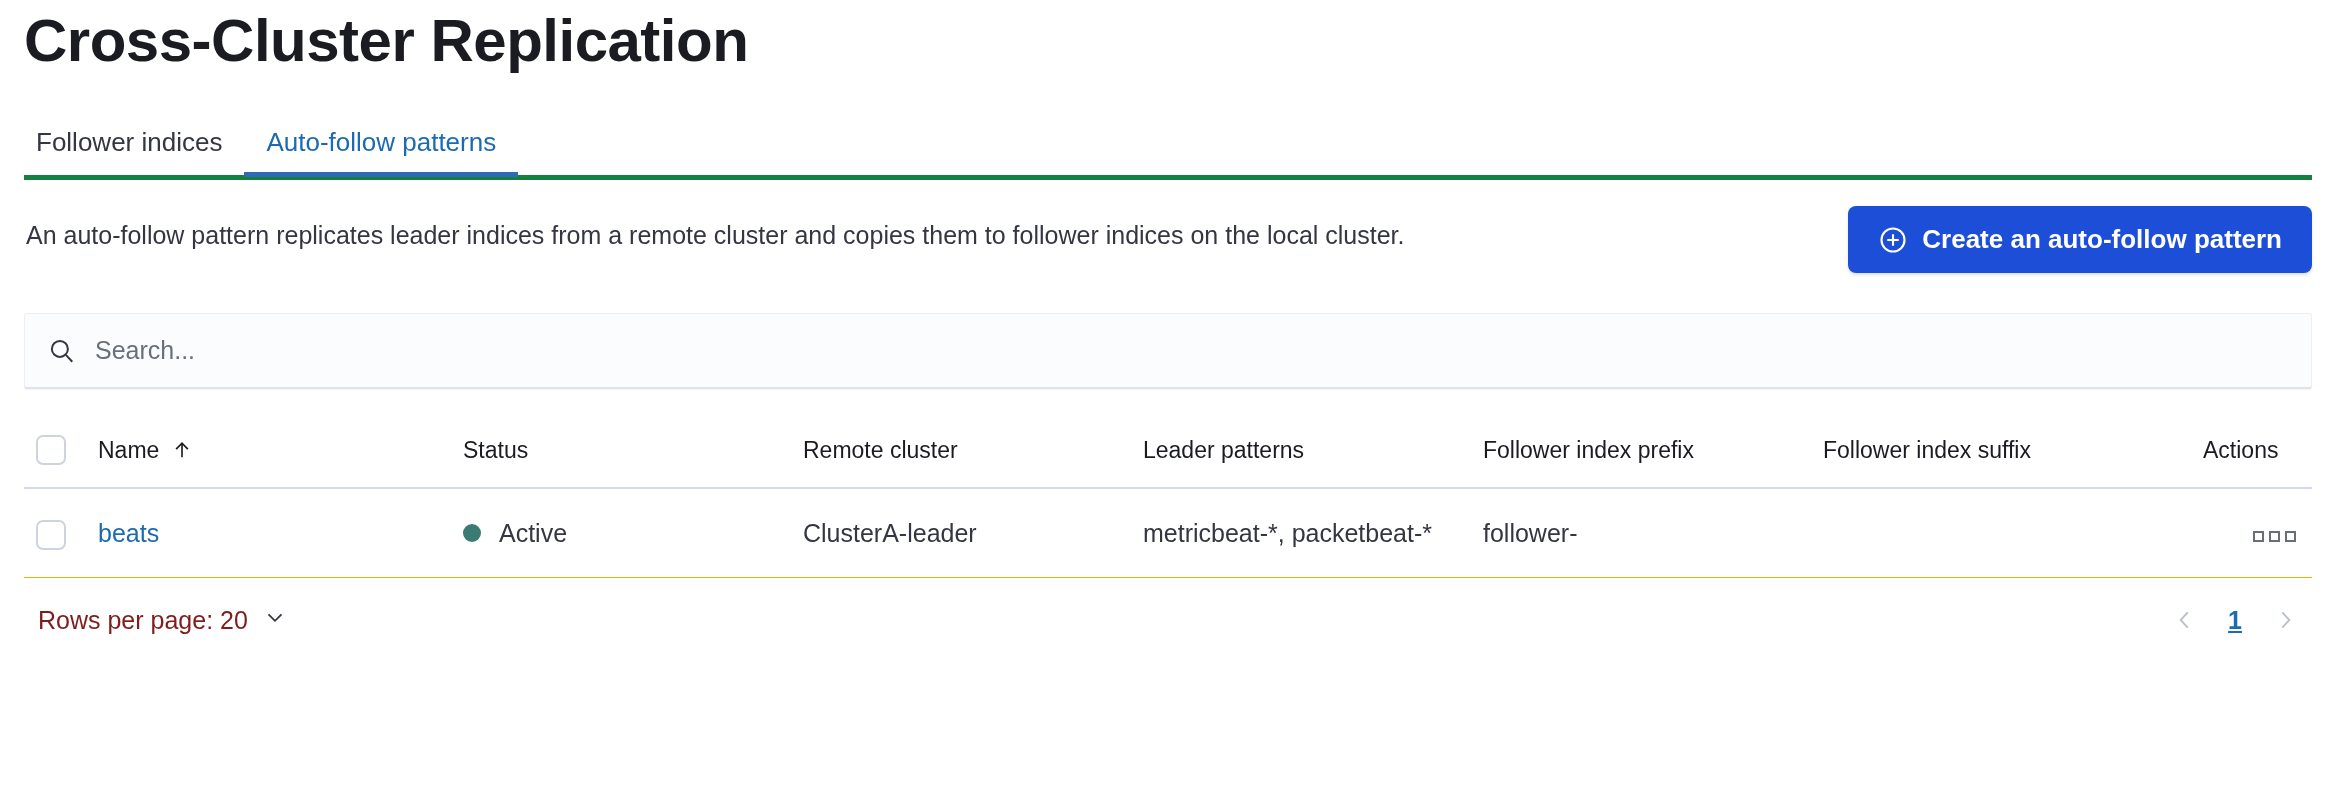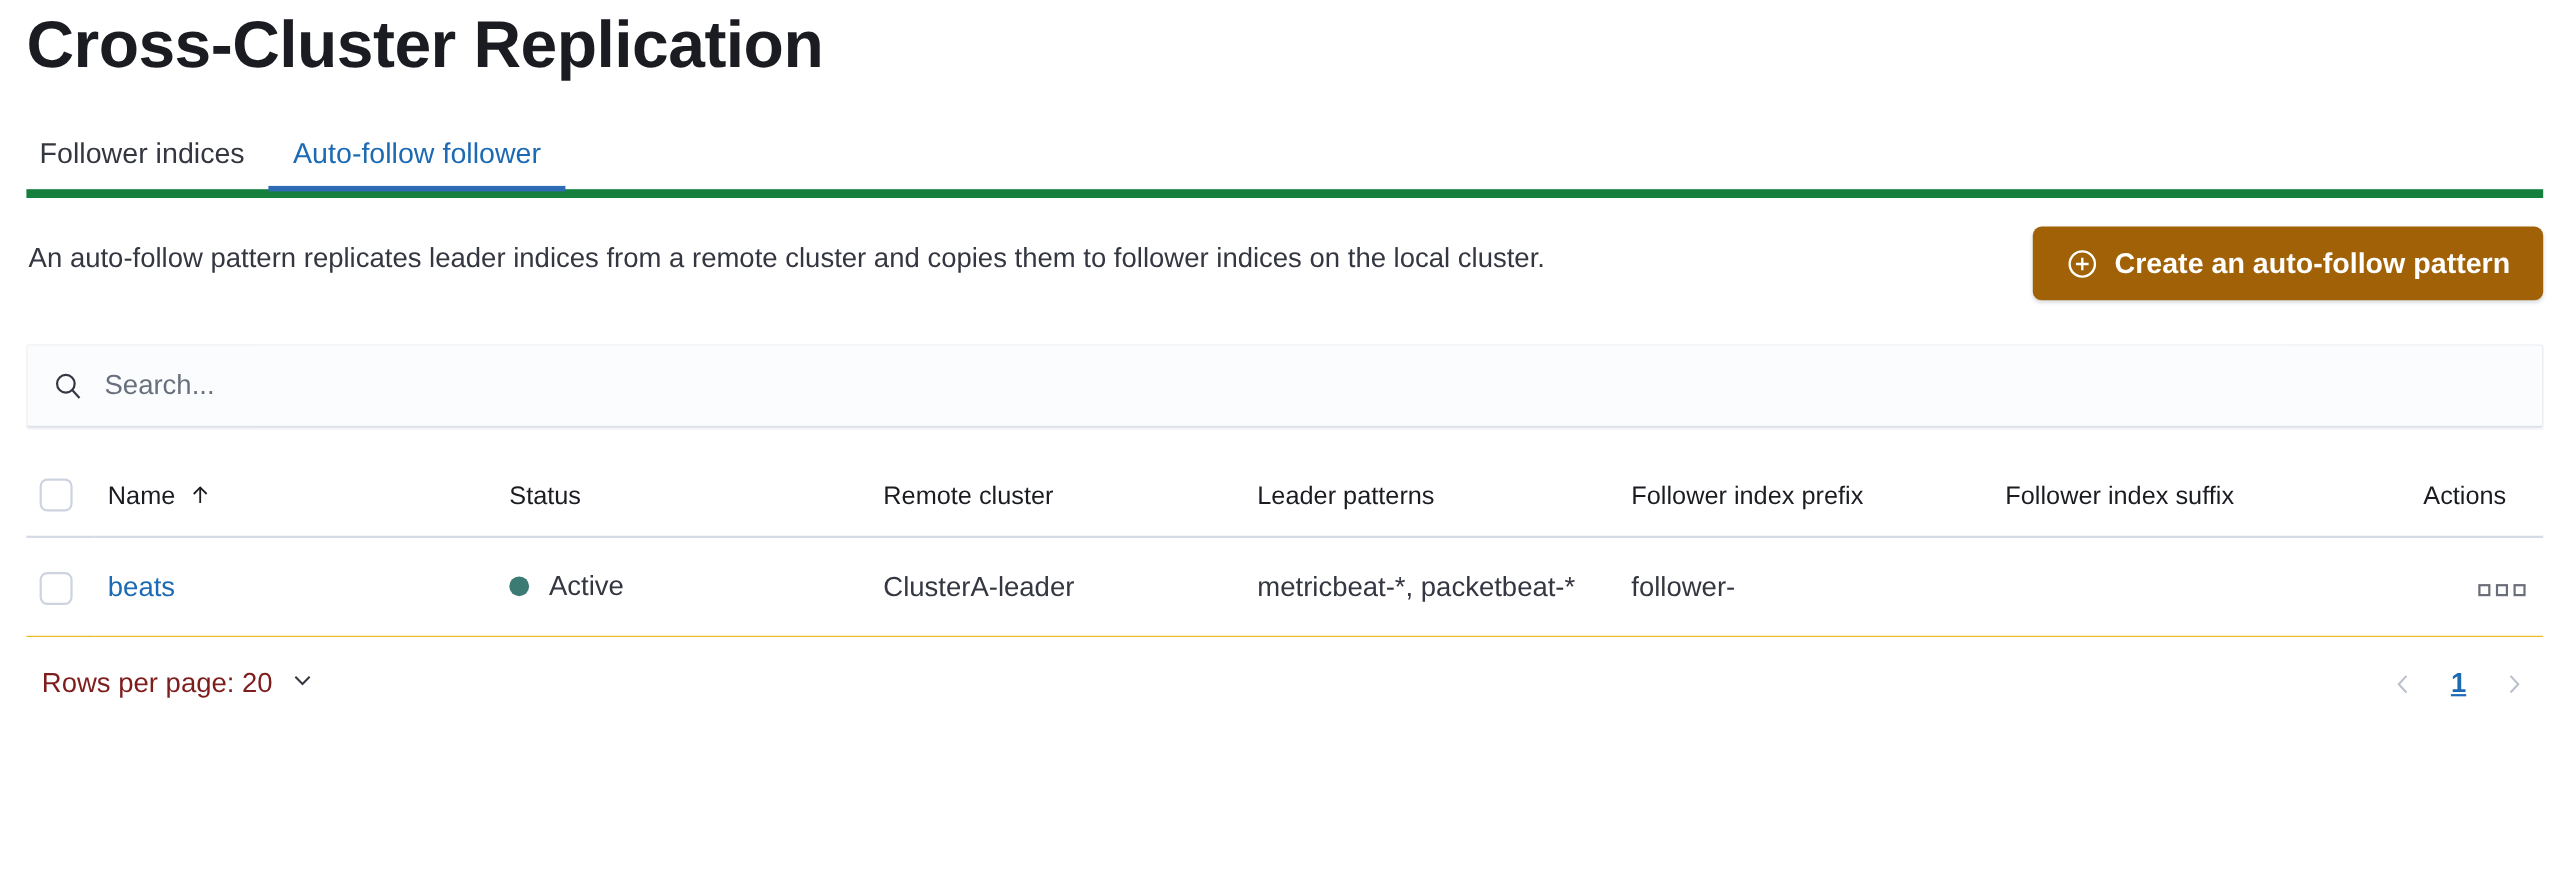"Follower indices" .tabs { border-bottom: 8px solid #15803d -> 5px solid #15803d }
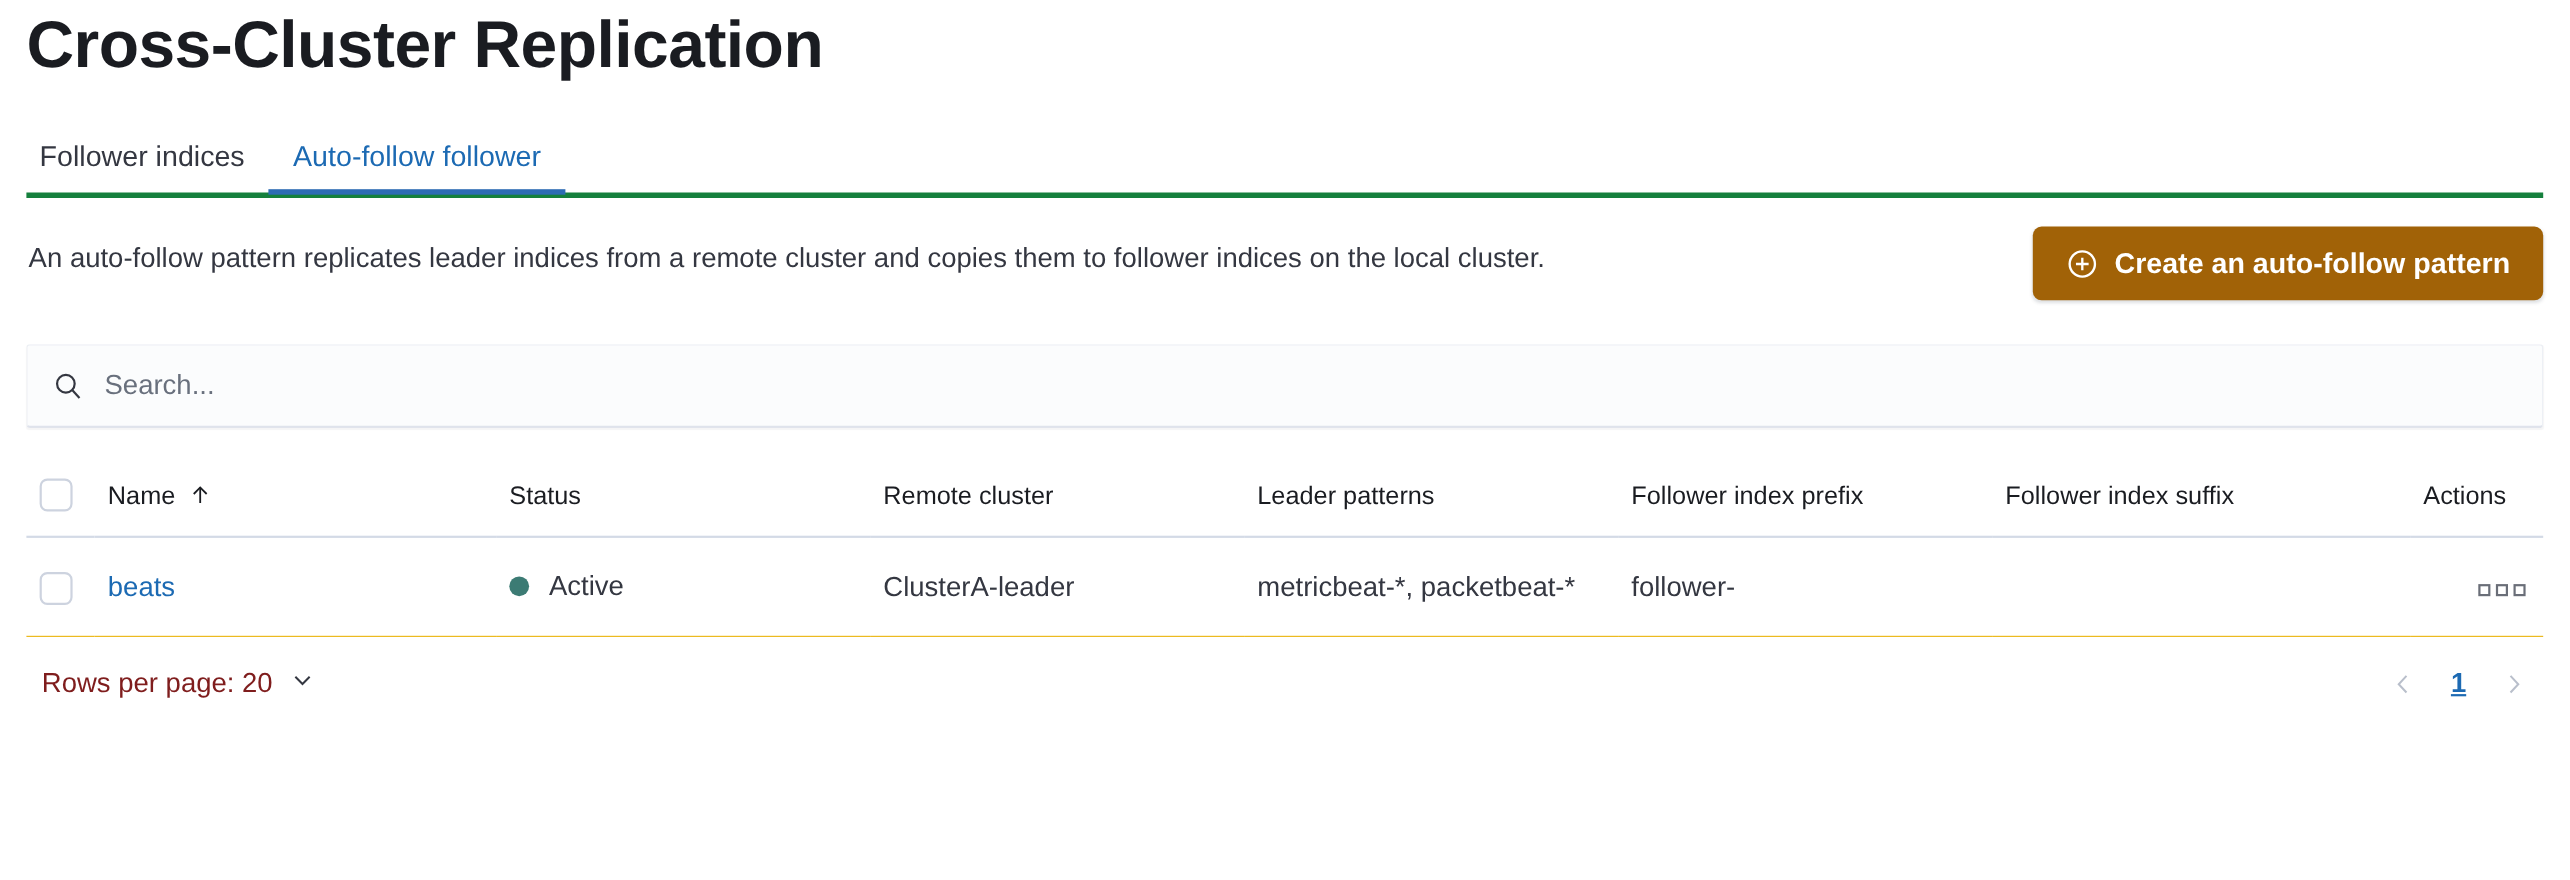"Auto-follow follower" div.tab { text: follower -> patterns }
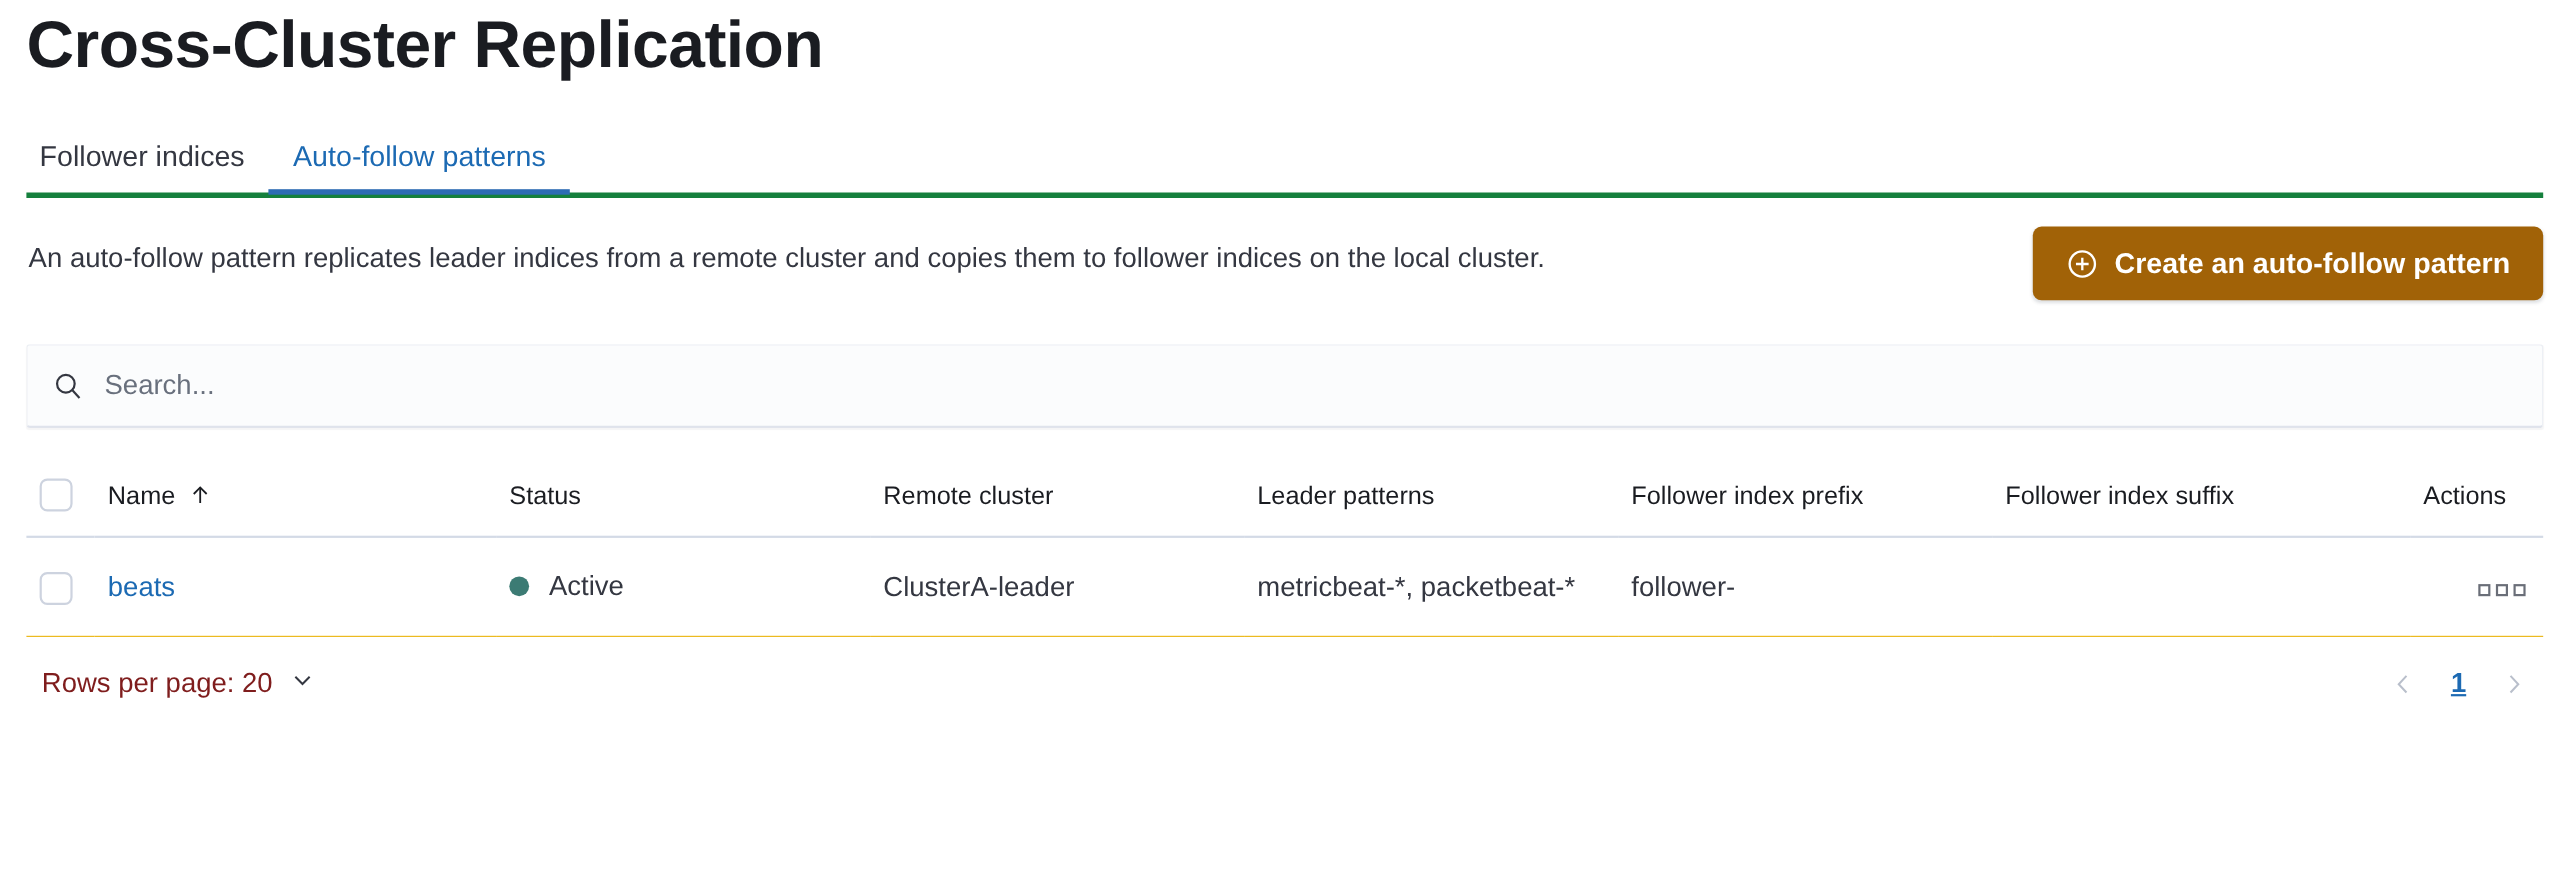"Create an auto-follow pattern" .create-btn { background: #a16207 -> #1d4ed8 }
